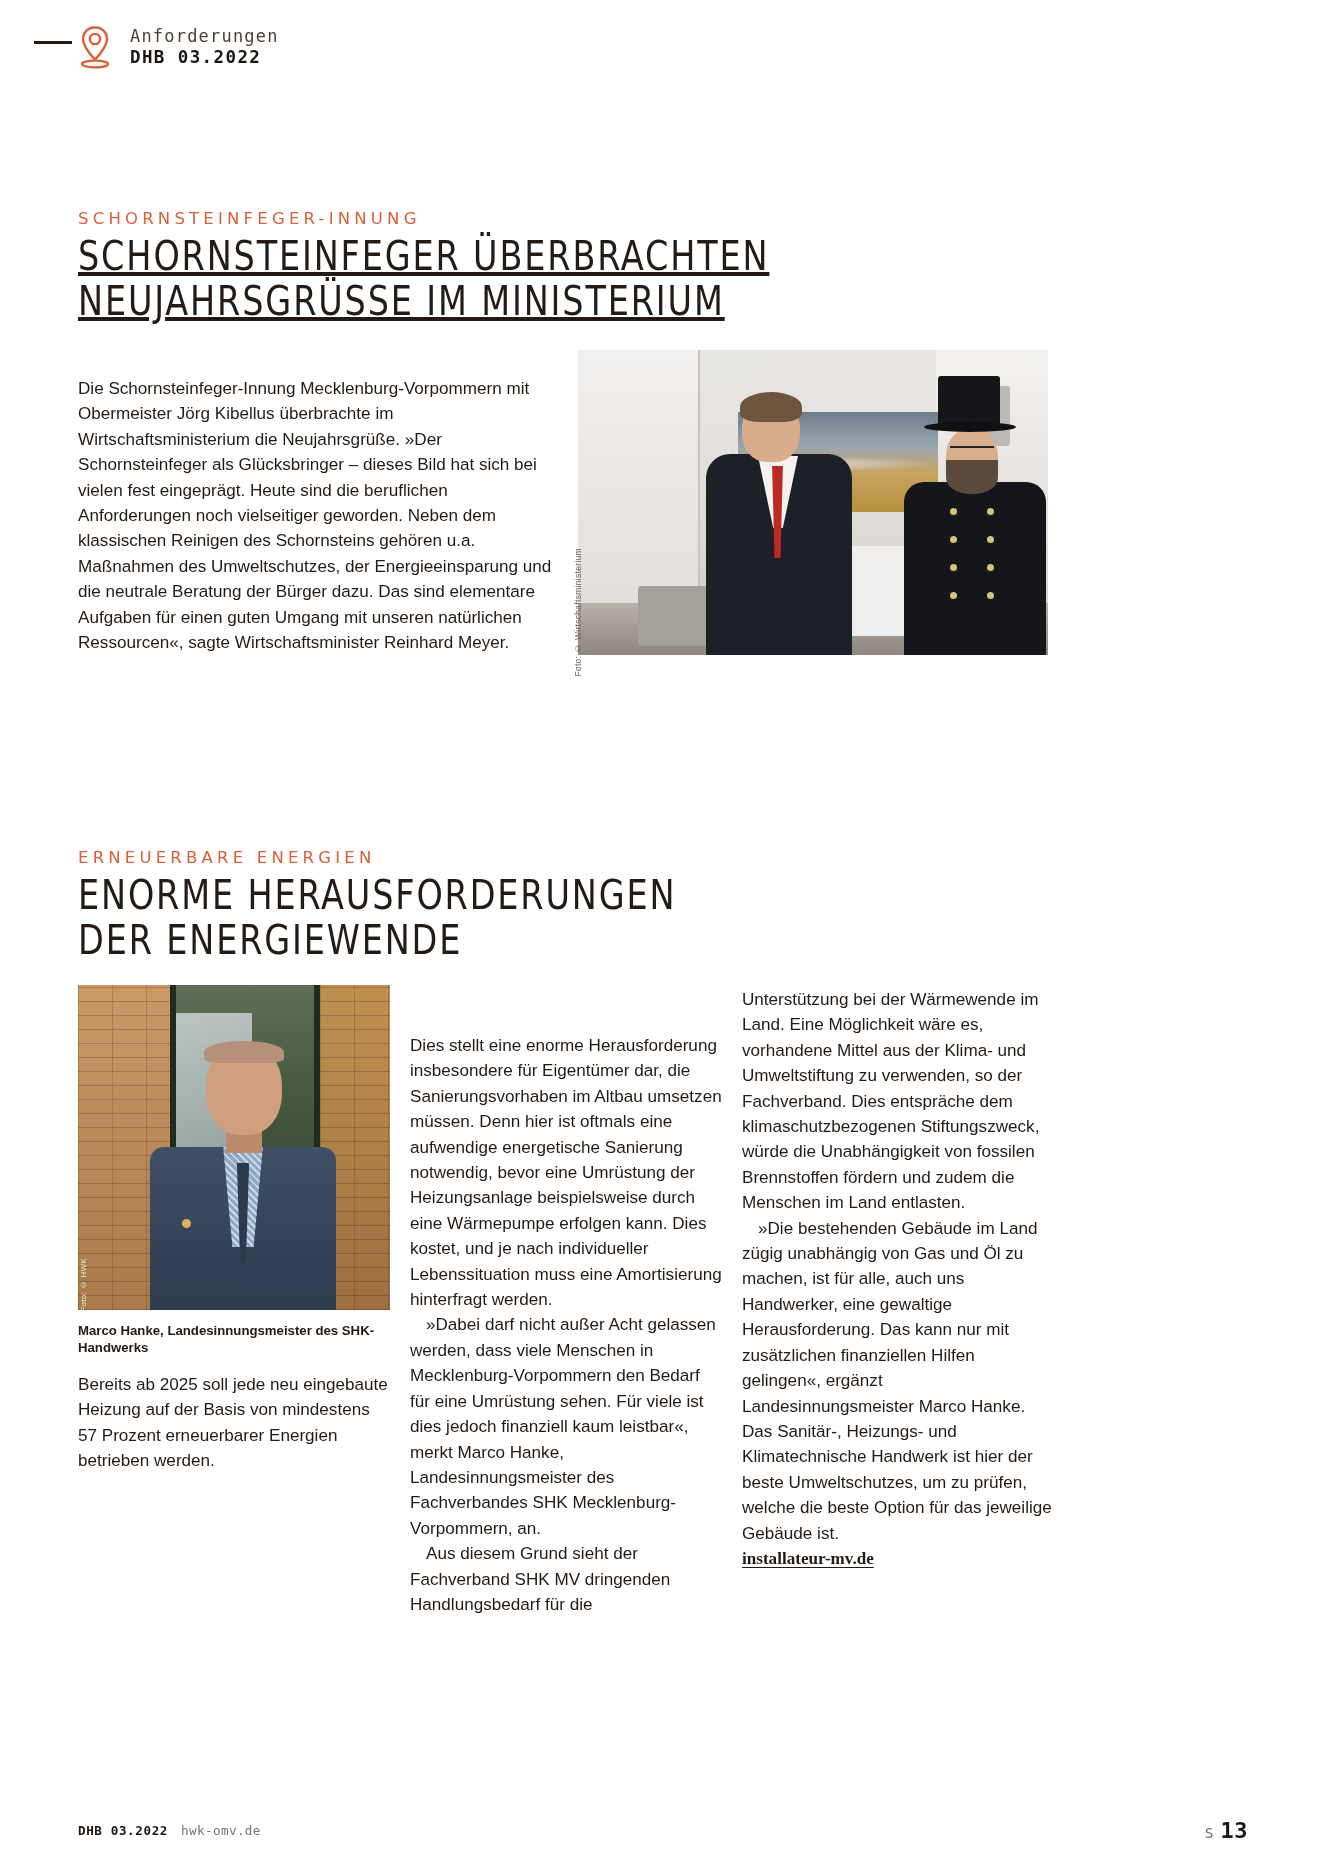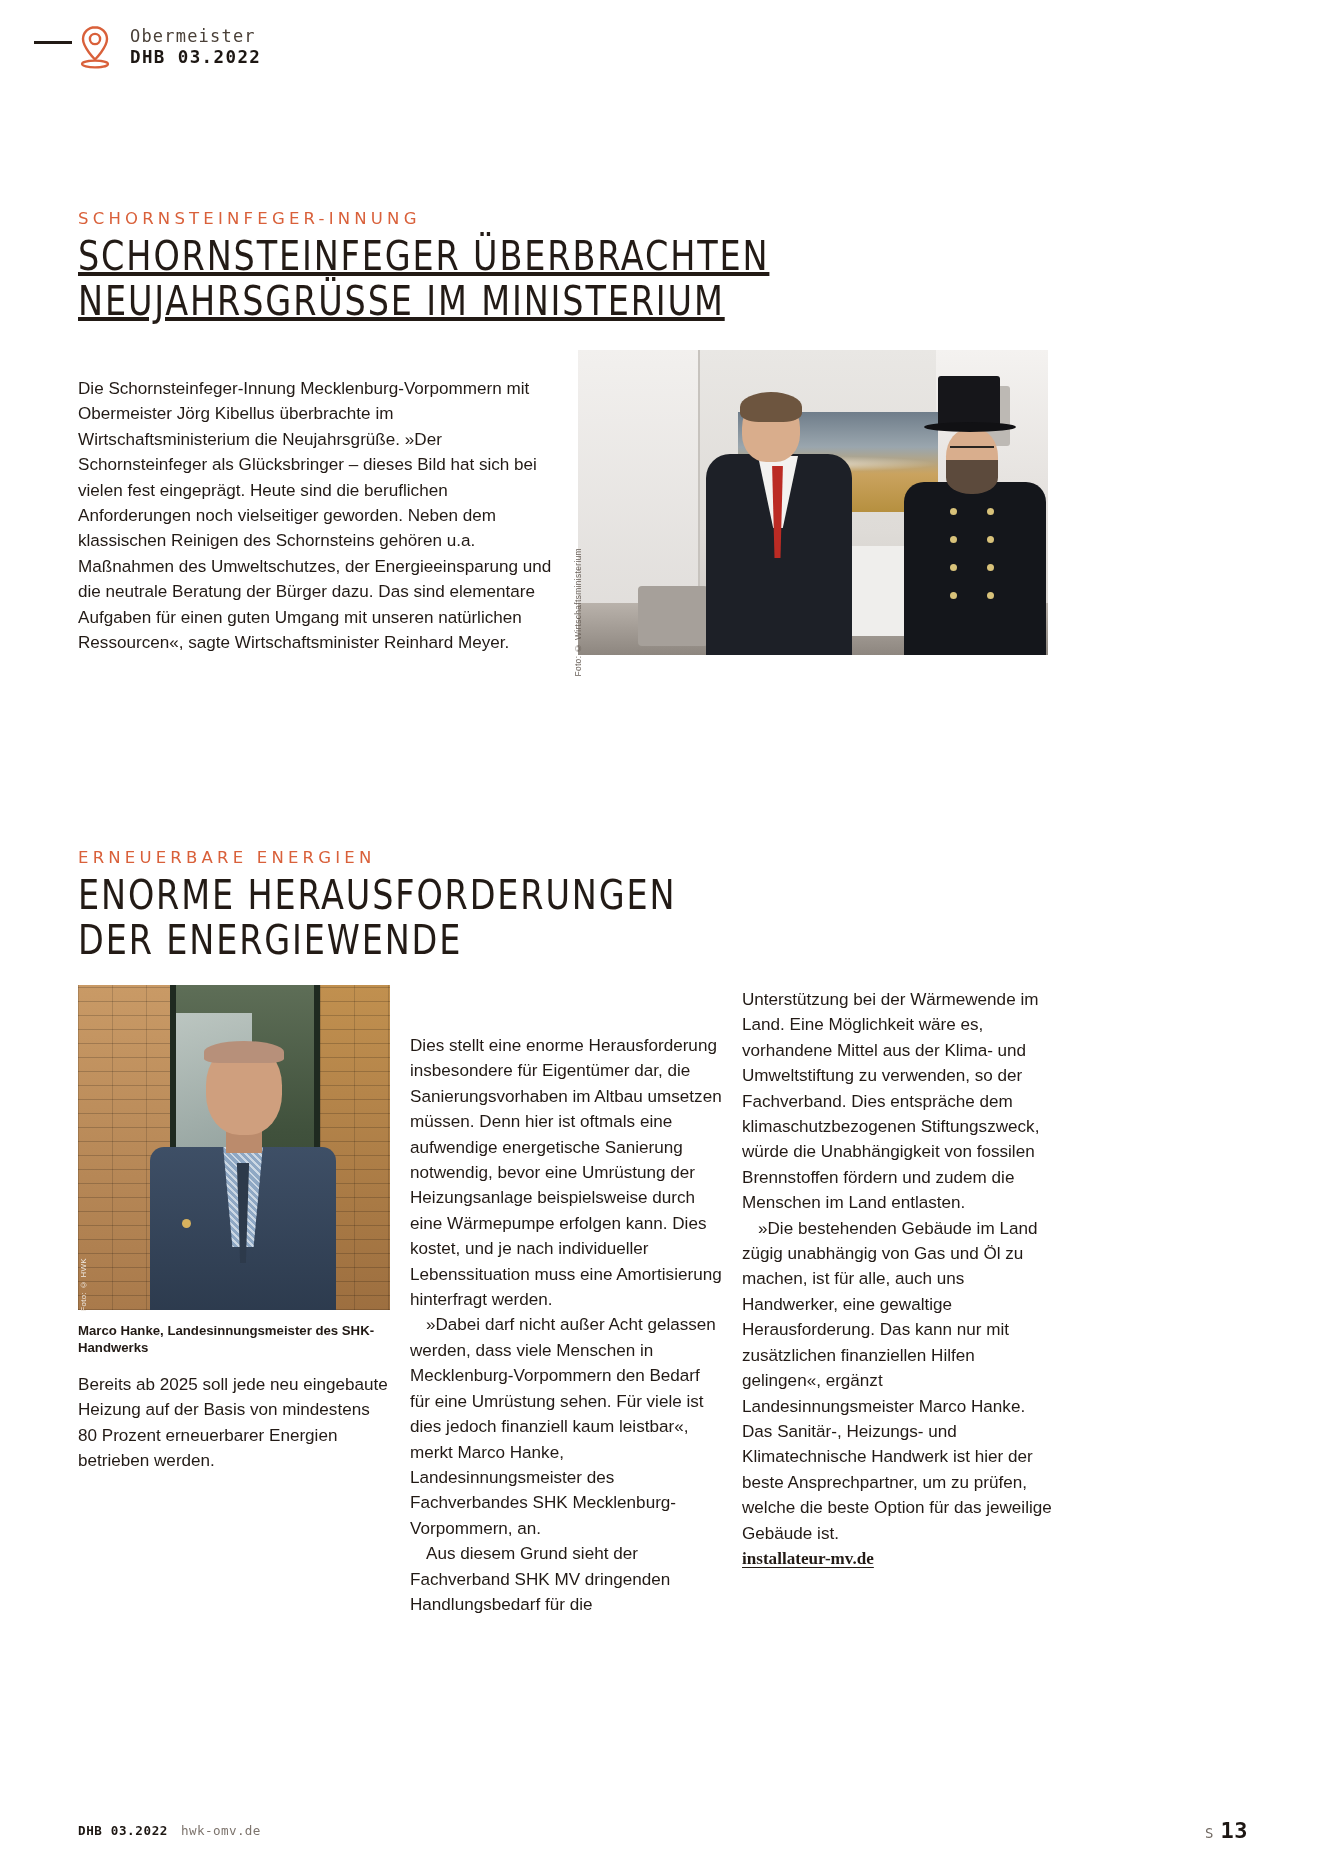"Obermeister" span.masthead-kicker { text: Obermeister -> Anforderungen }
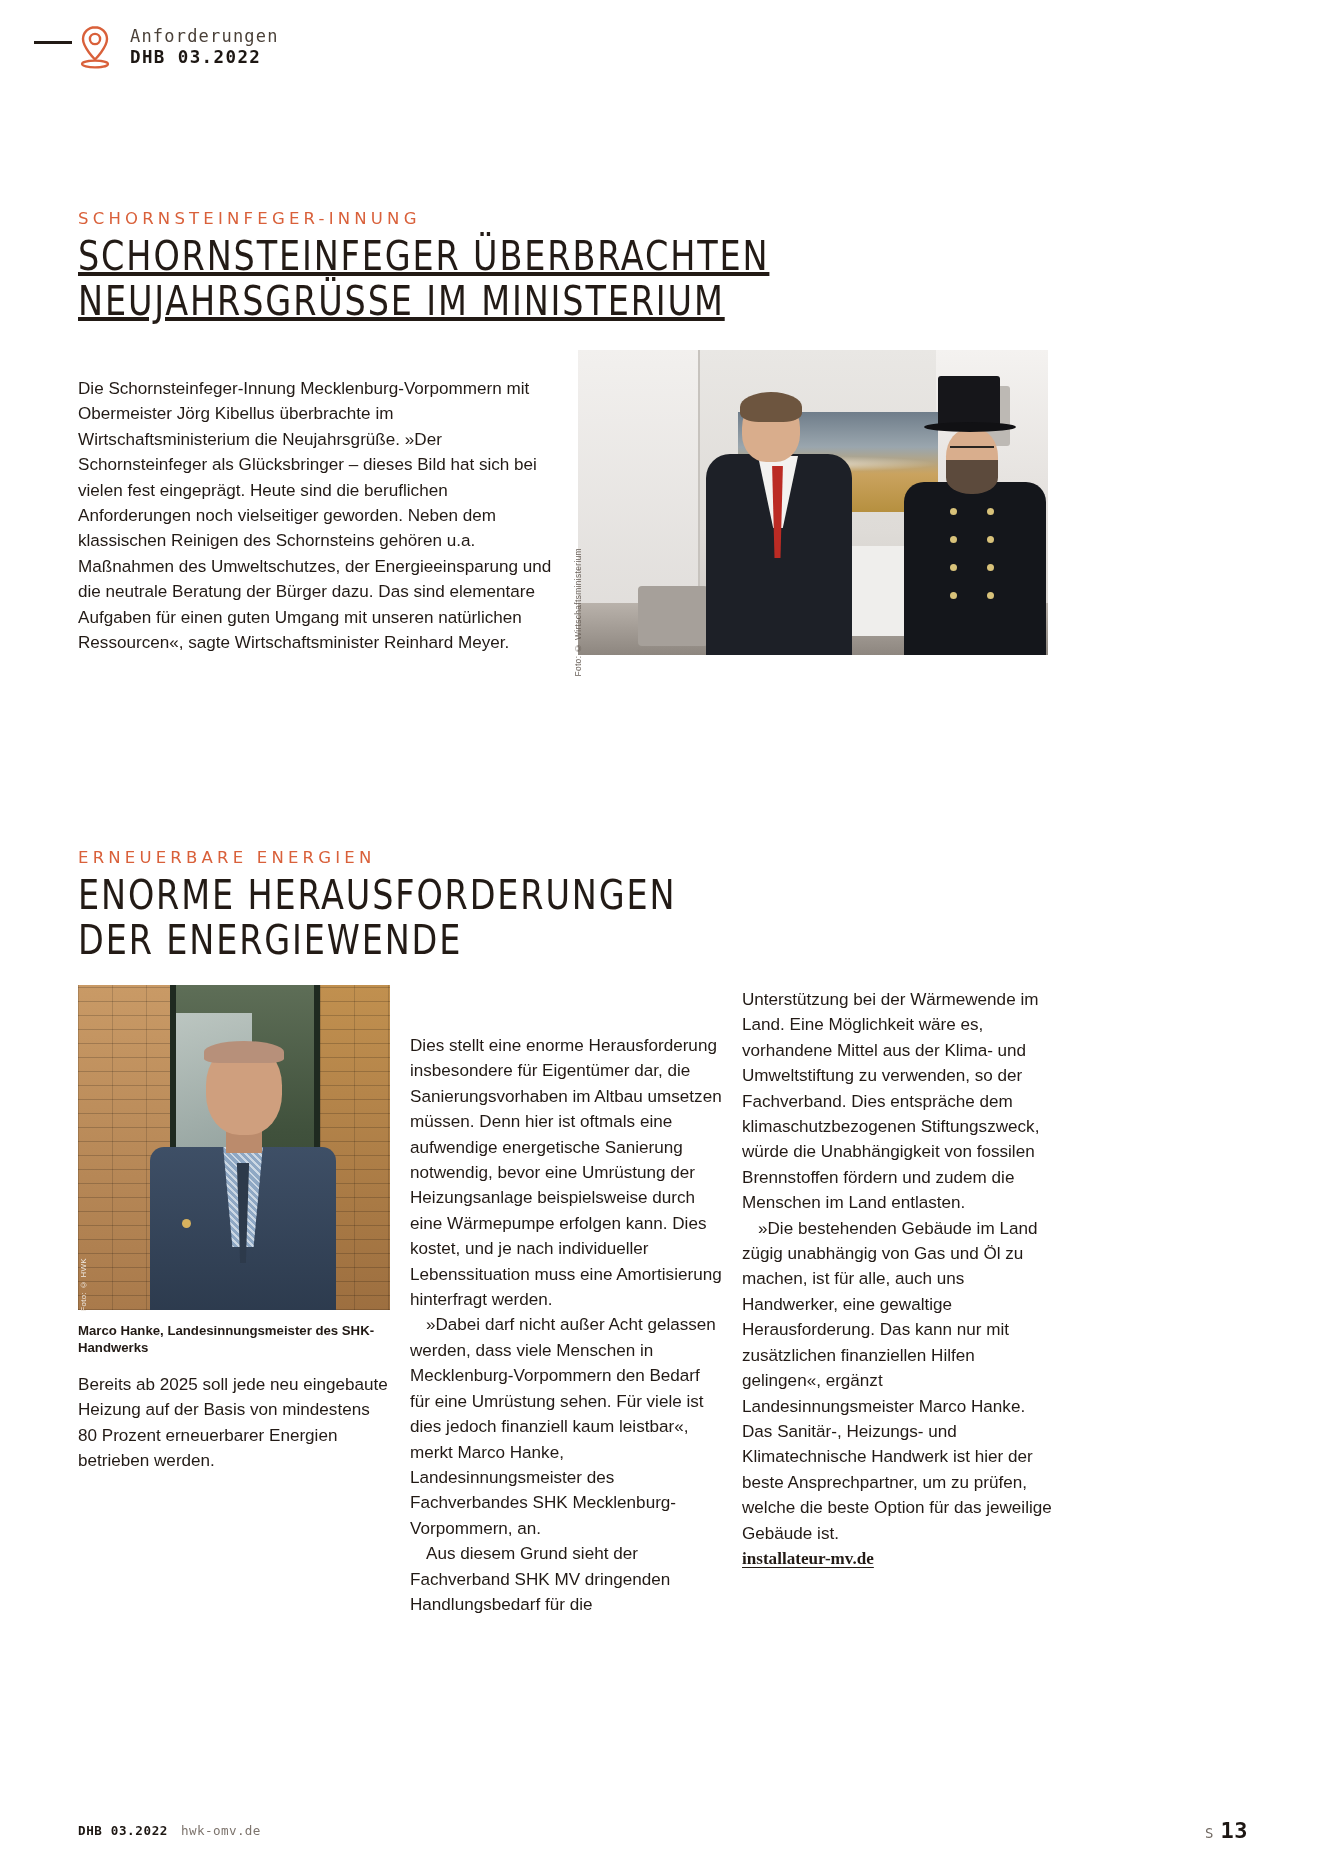"Bereits ab 2025 soll jede" p { text: 80 -> 57 }
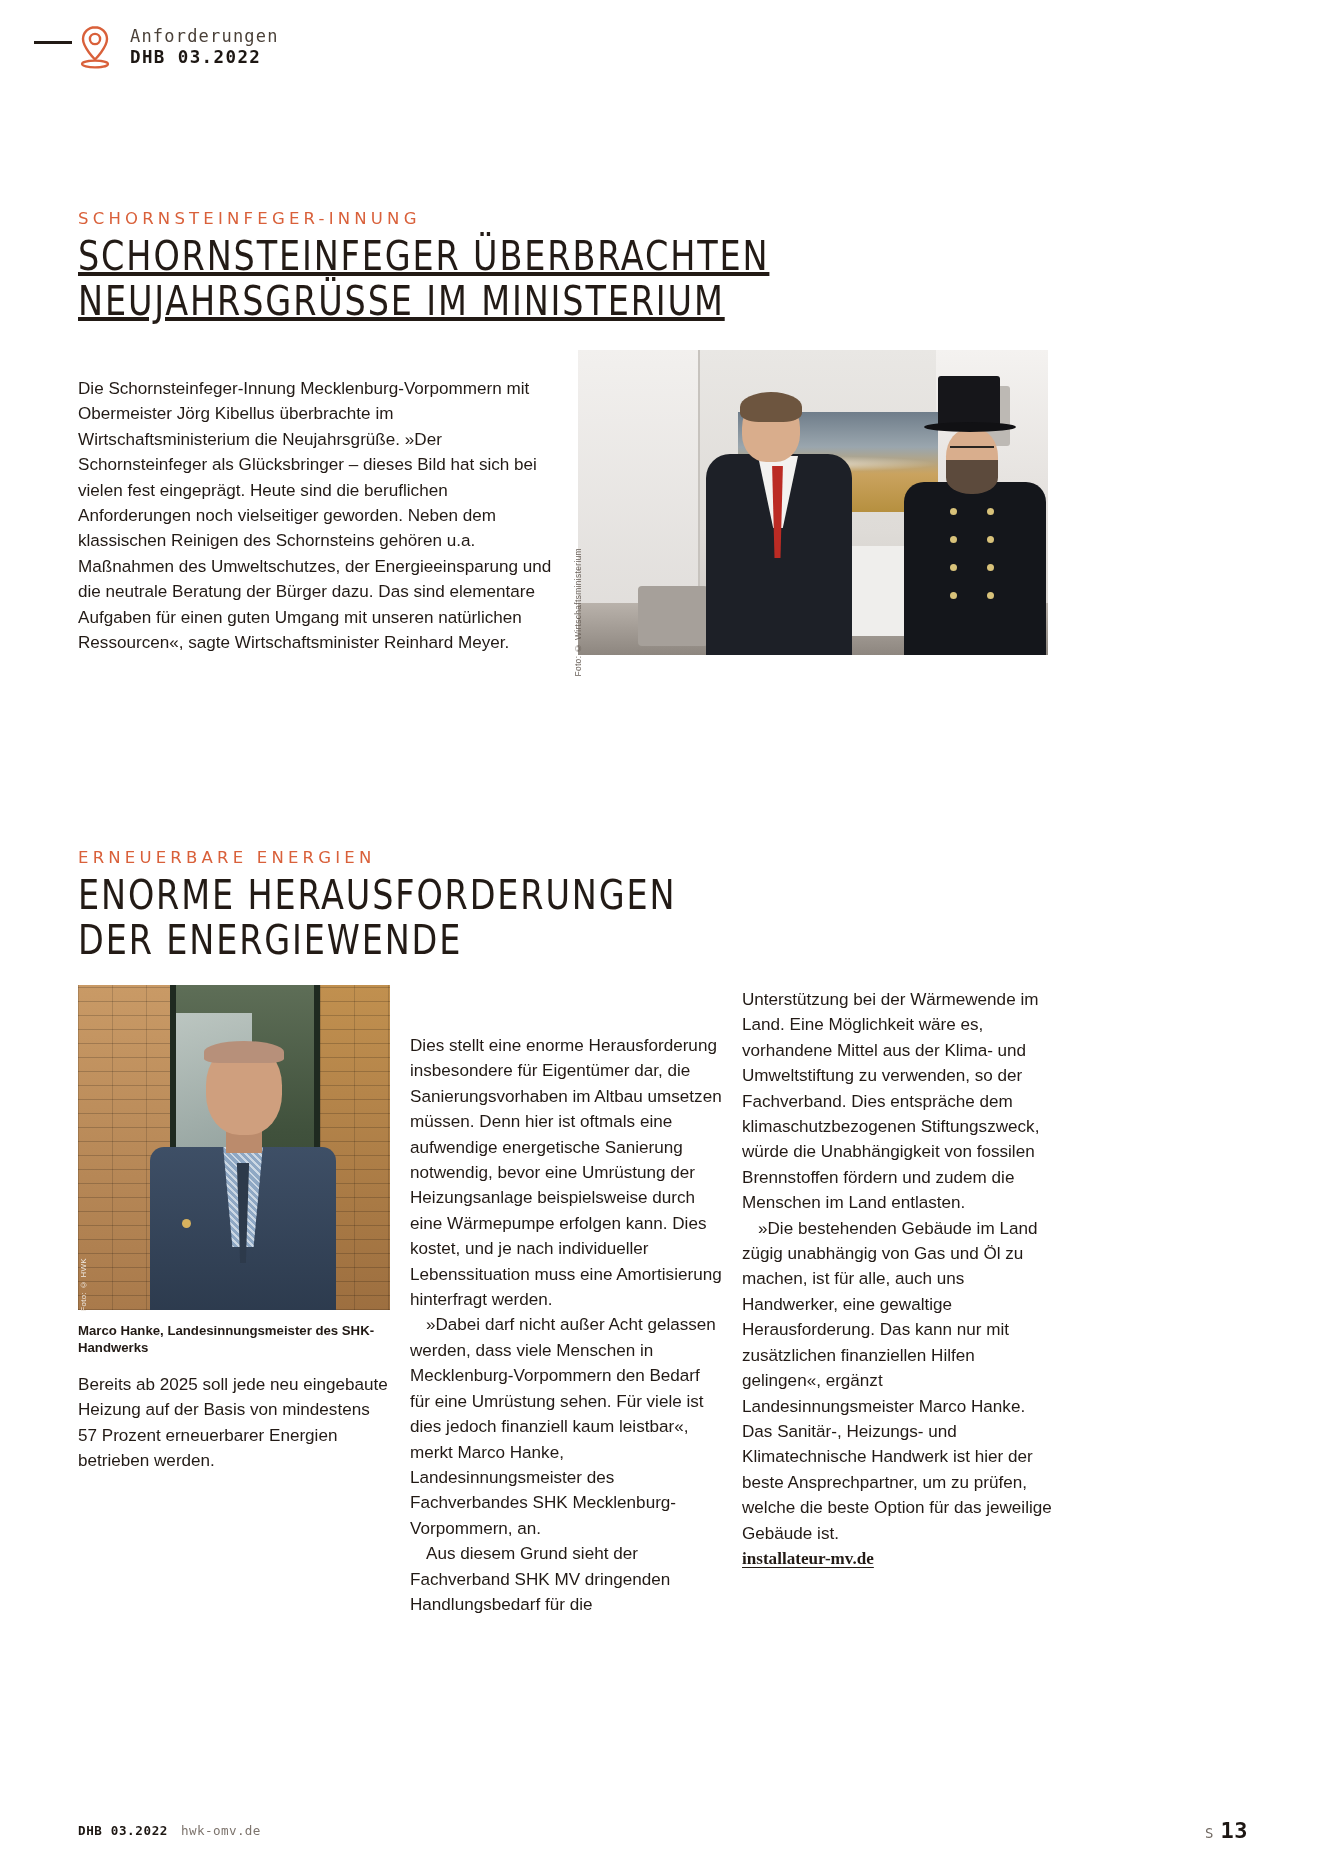"Das Sanitär-, Heizungs- und" p { text: Ansprechpartner -> Umweltschutzes }
